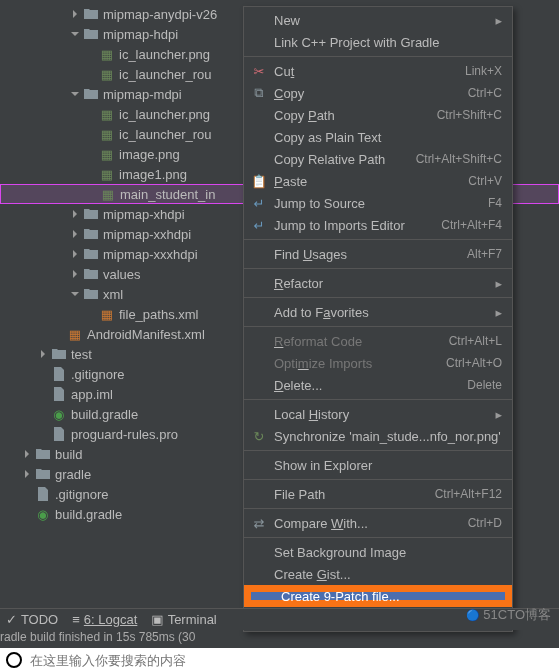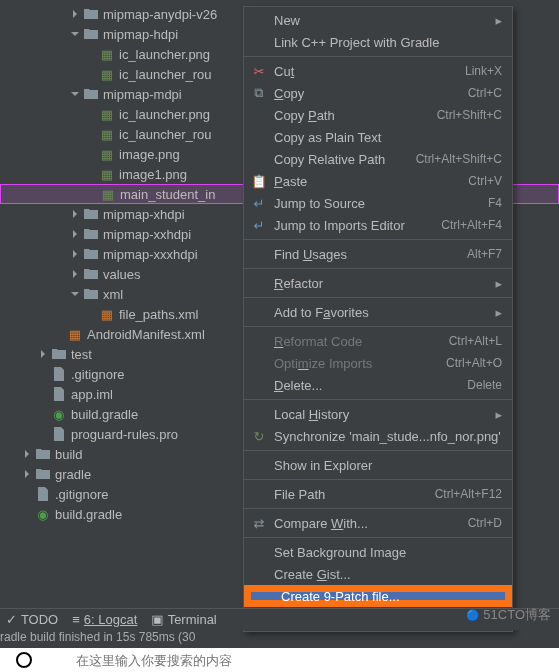"在这里输入你要搜索的内容" .taskbar { gap: 36px -> none; padding: 0 16px -> 0 6px }
